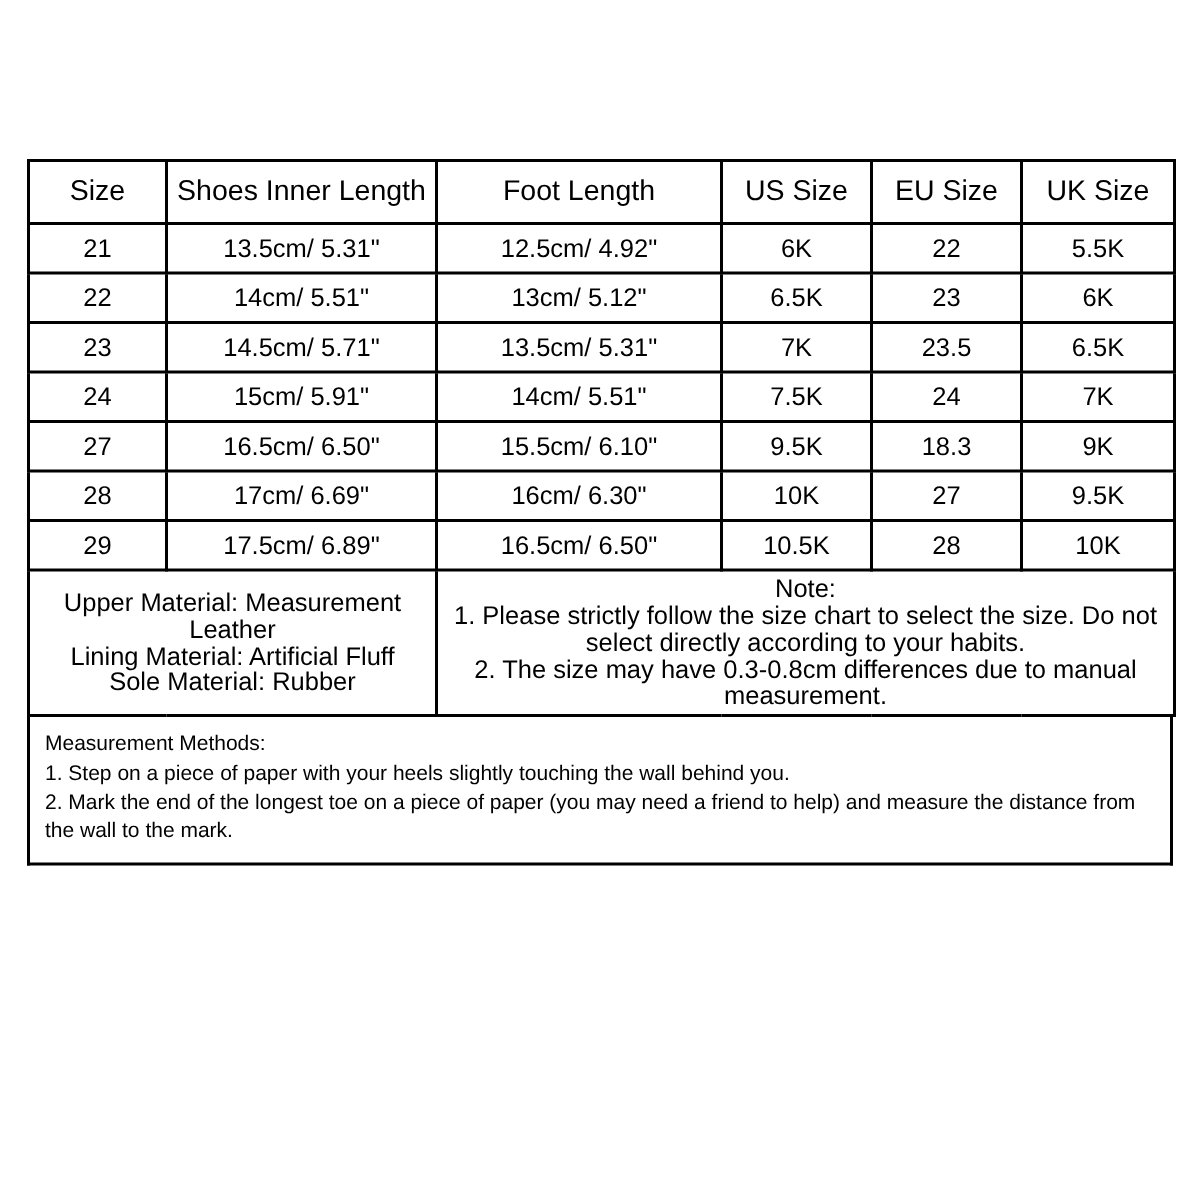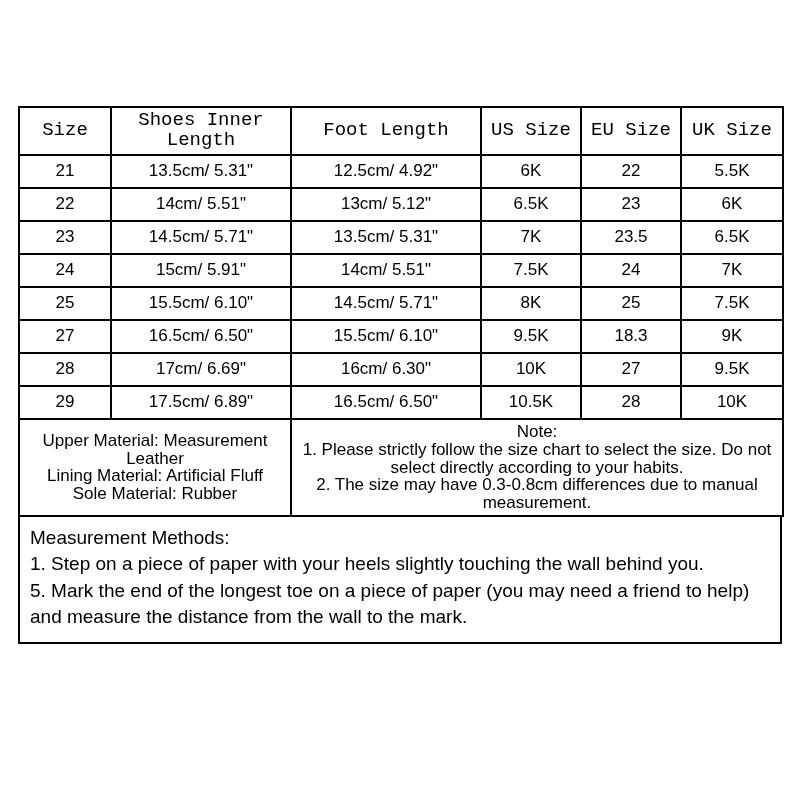"Size" table.size-table thead th { font-family: Liberation Mono, monospace -> none }
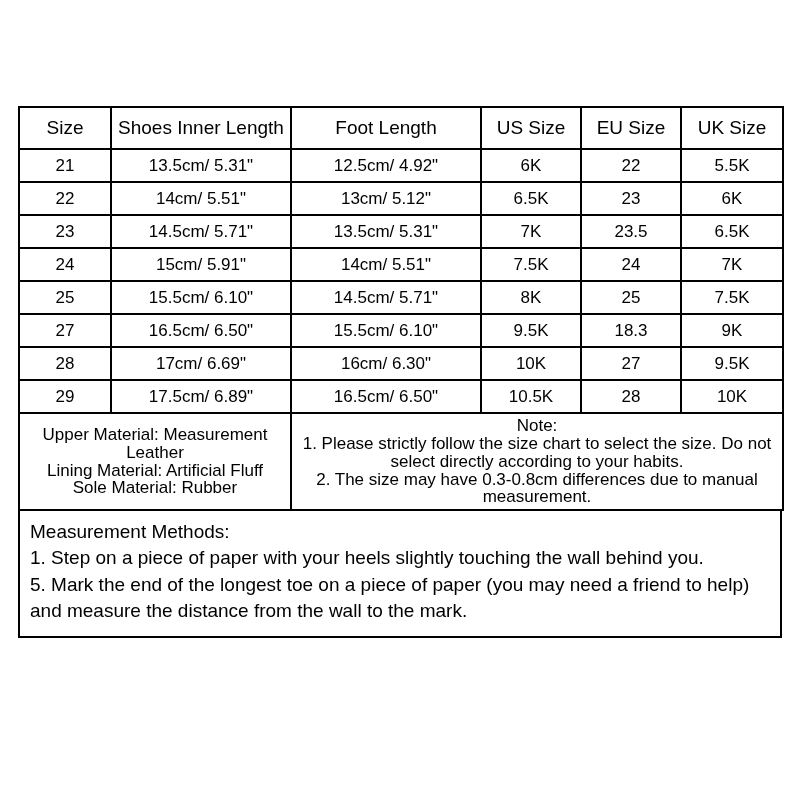"25" tr { html: <tr> <td>25</td> <td>15.5cm/ 6.10"</td> <td>14.5cm/ 5.71"</td> <td>8K</td> <td>25</td> <td>7.5K</td> </tr> -> none }
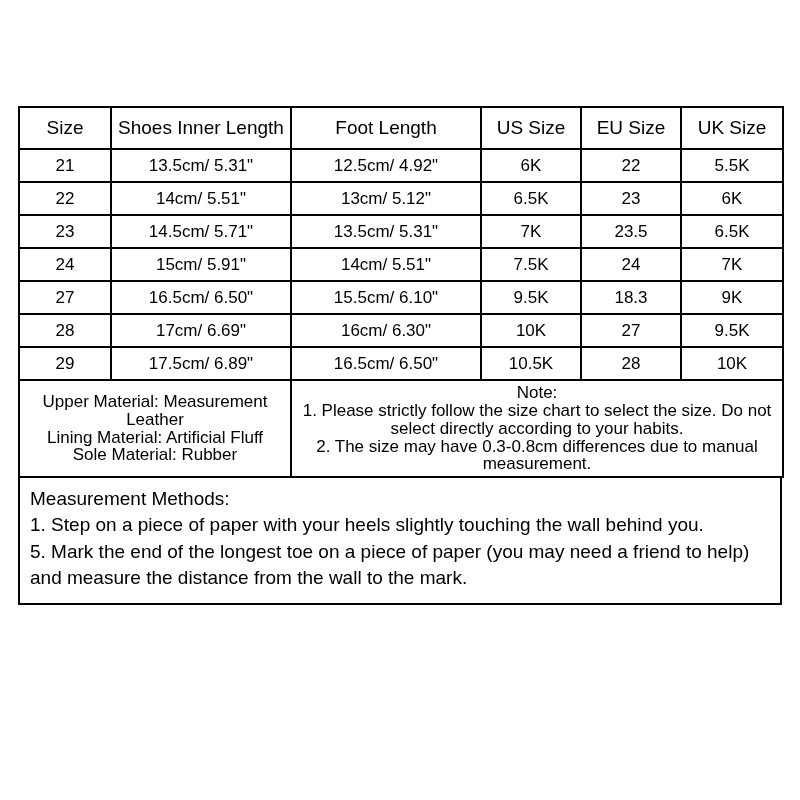"Measurement Methods:" .methods-box { font-size: 19px -> 14px }
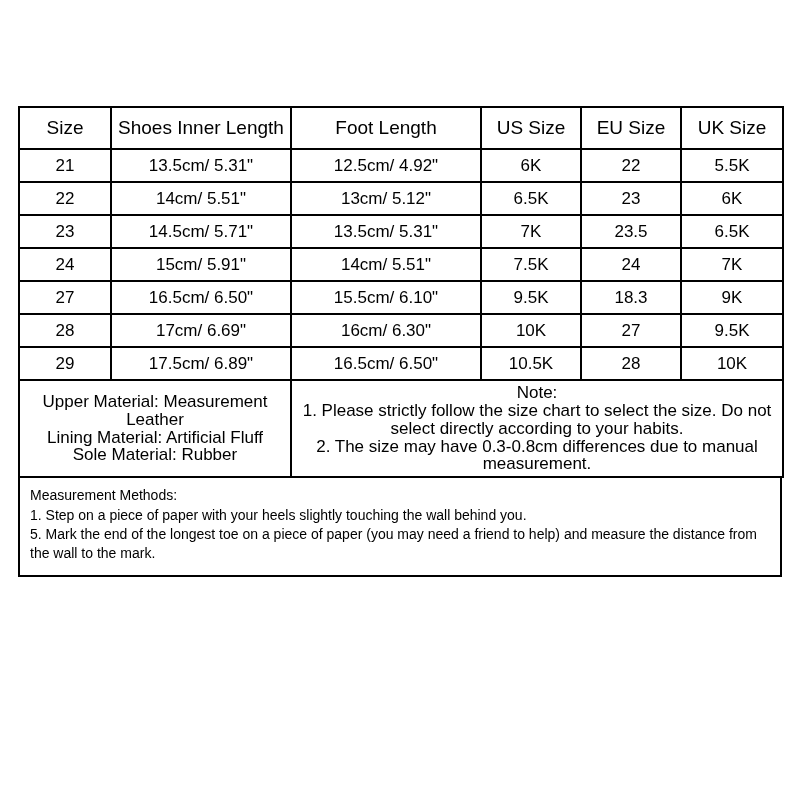"5. Mark the end of" p { text: 5 -> 2 }
